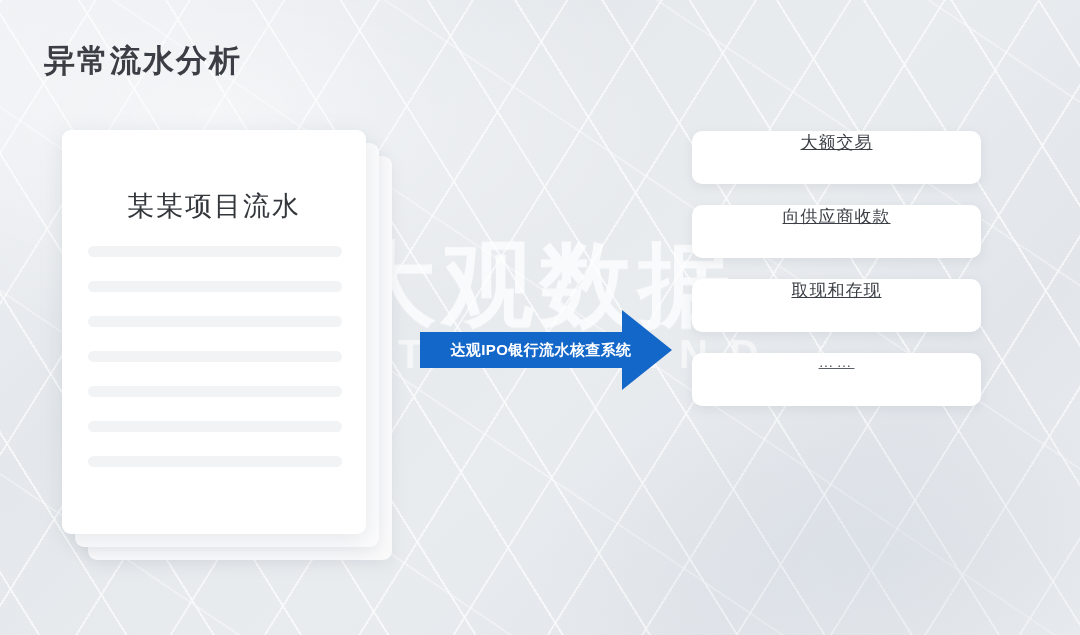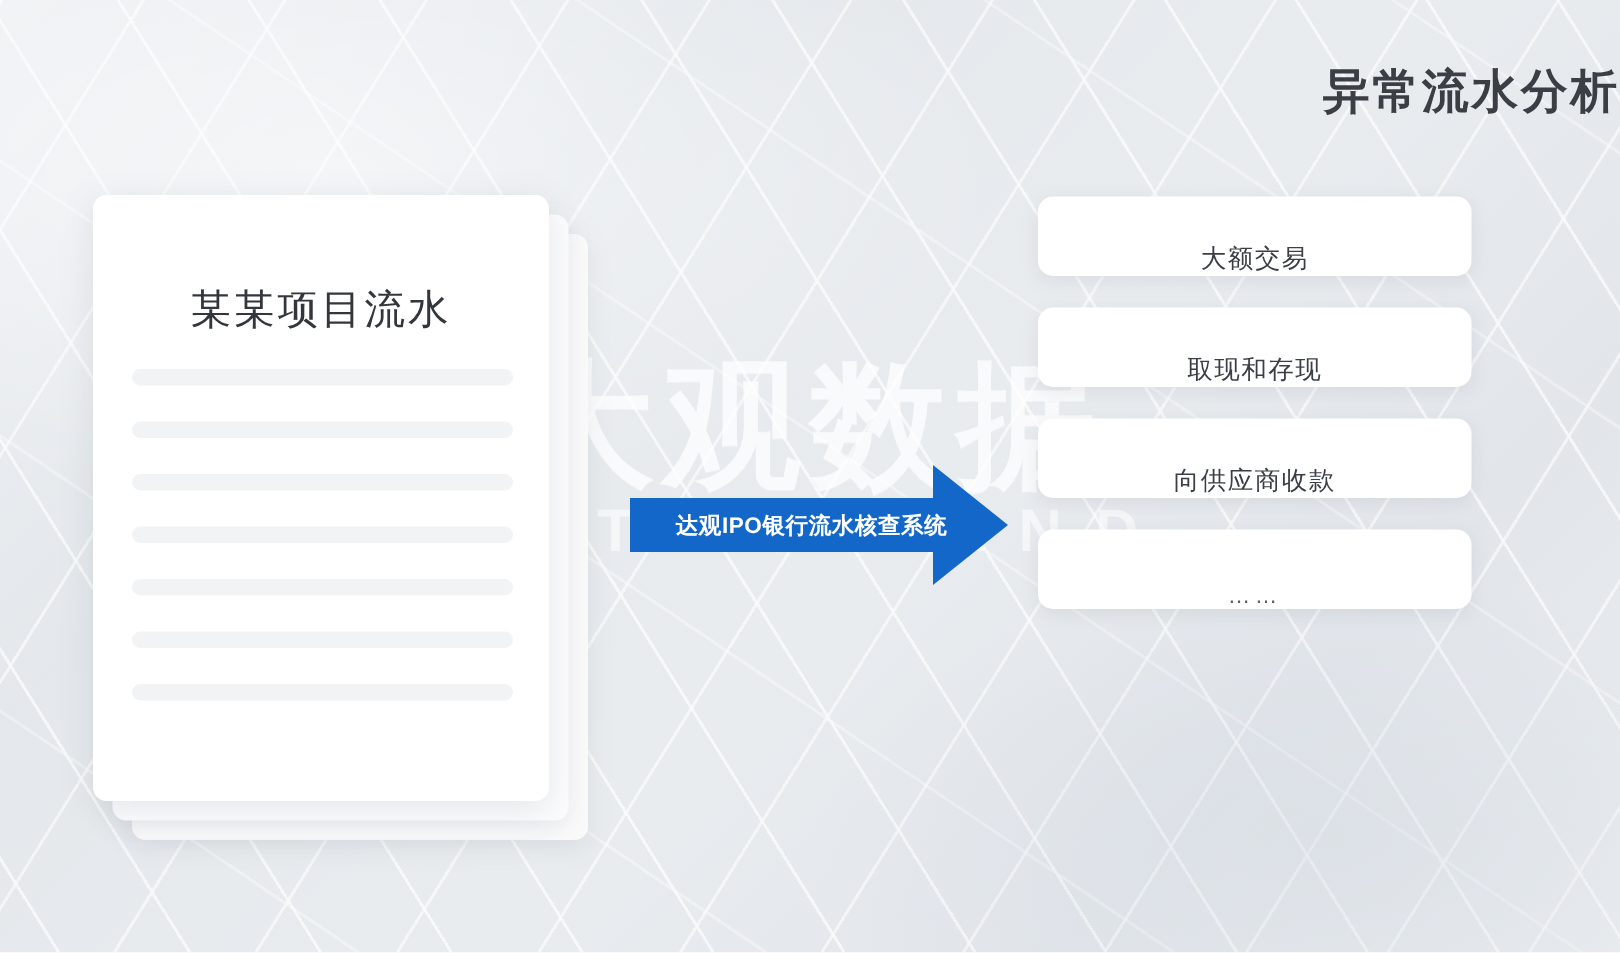"异常流水分析" .page-title { padding-left: none -> 44px; text-align: right -> left }
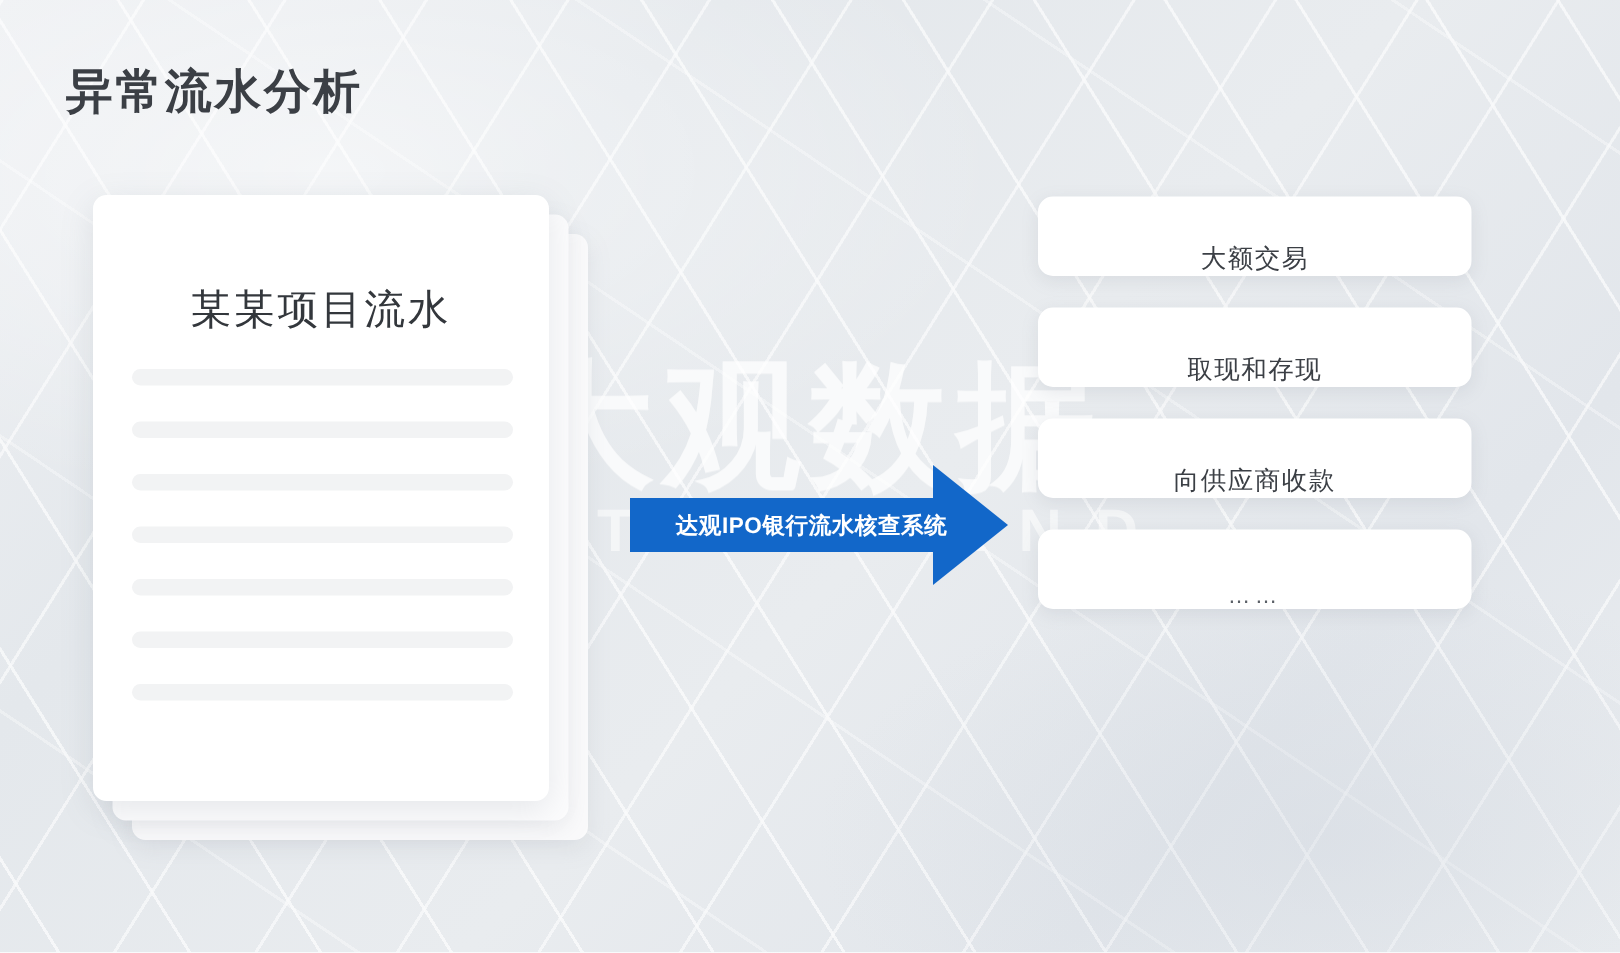"大额交易" .cat-box { align-items: flex-end -> flex-start; text-decoration: none -> underline }
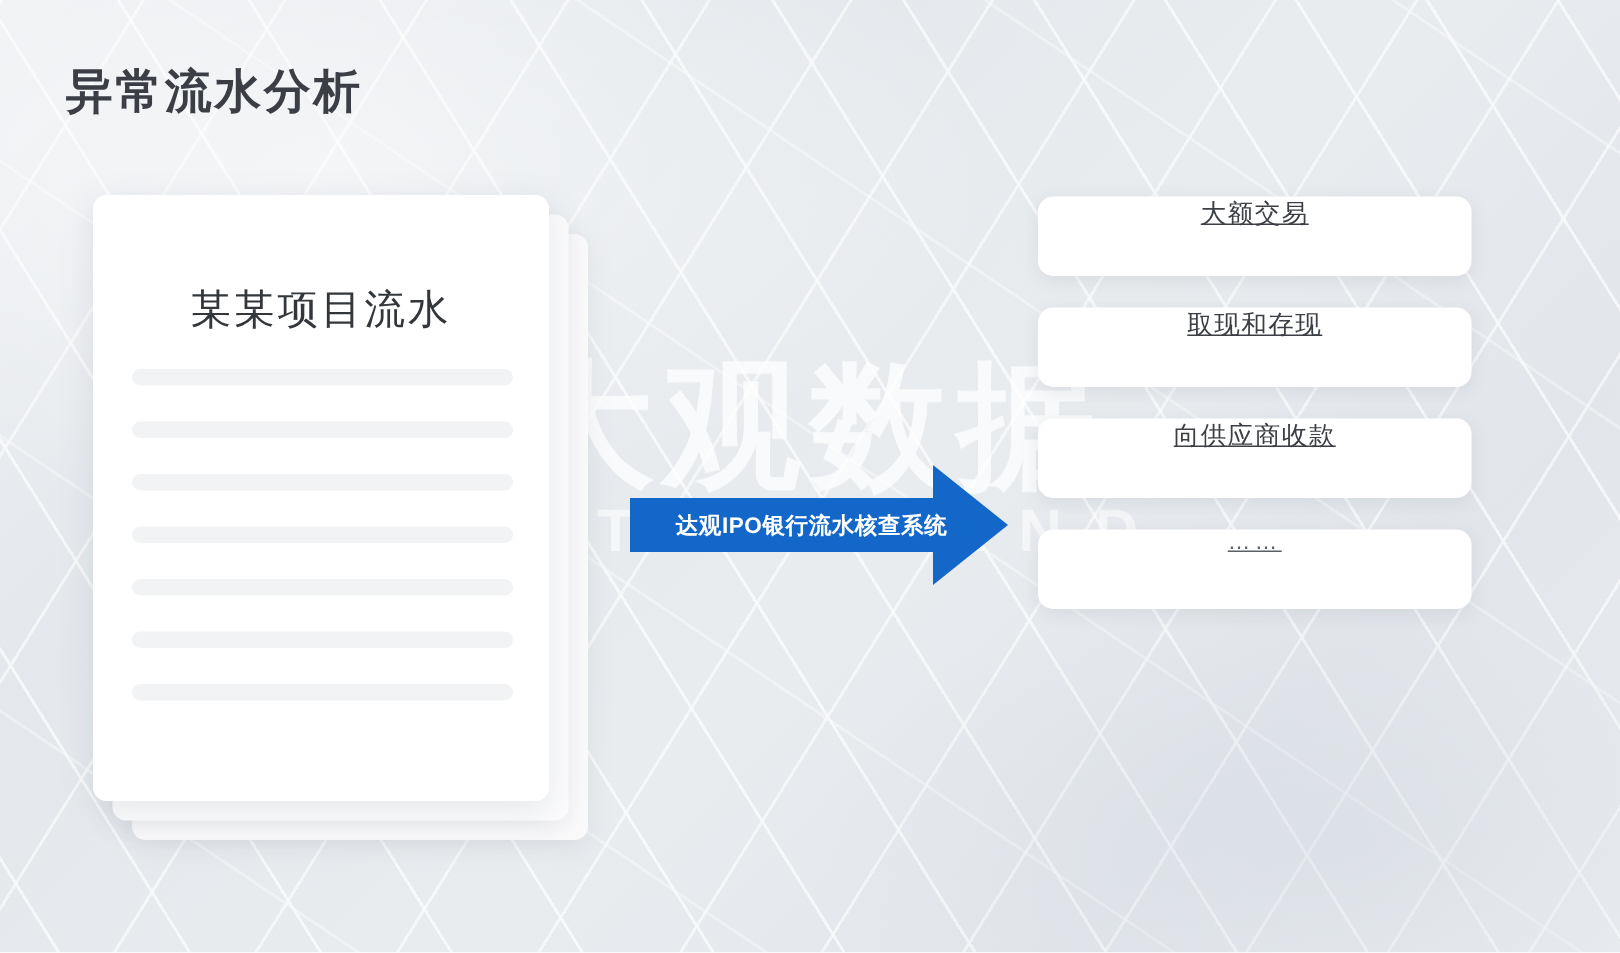"取现和存现" div.cat-box { order: before "向供应商收款" -> after "向供应商收款" }
